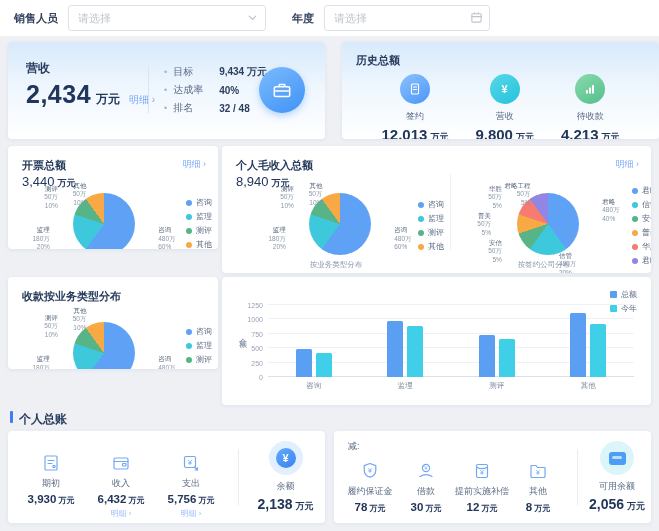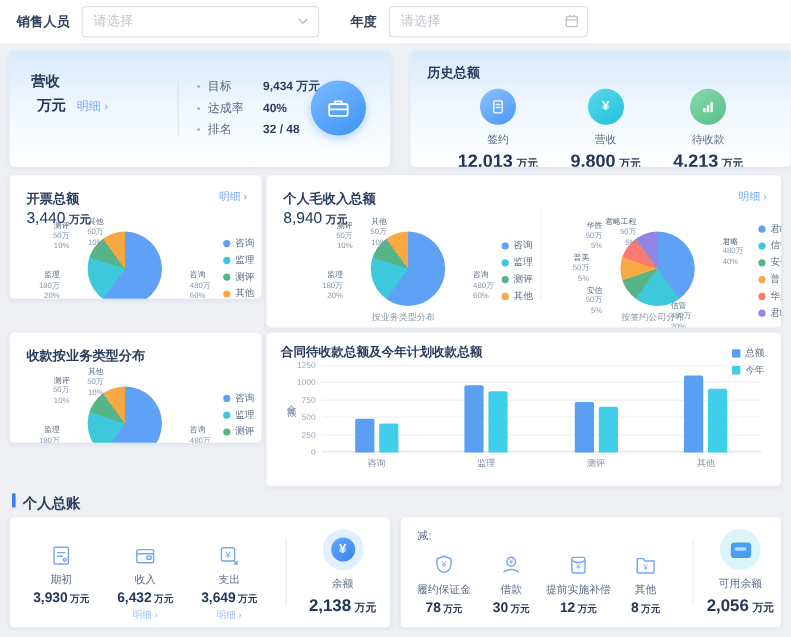"2,434" span.rc-value { html: none -> <span>2,434</span> }
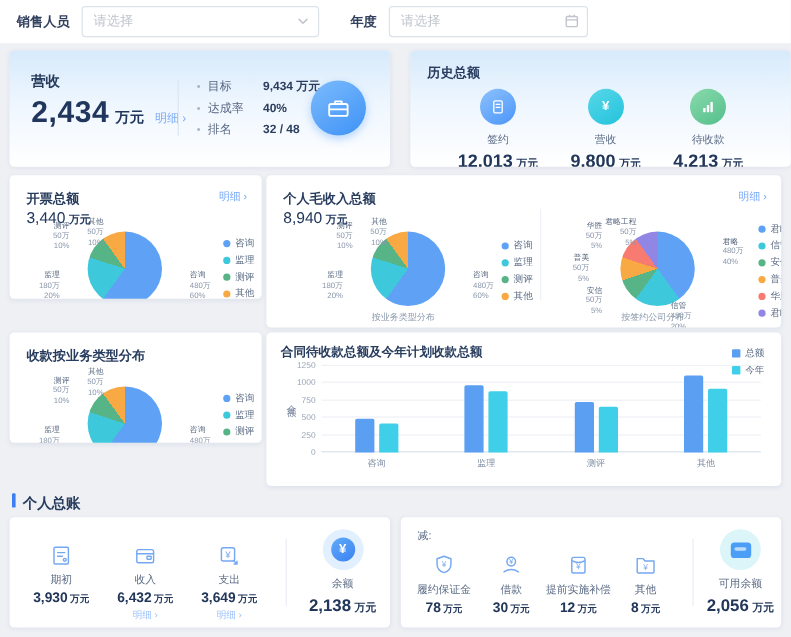"合同待收款总额及今年计划收款总额" div.bar-title { html: <div>合同待收款总额及今年计划收款总额</div> -> none }
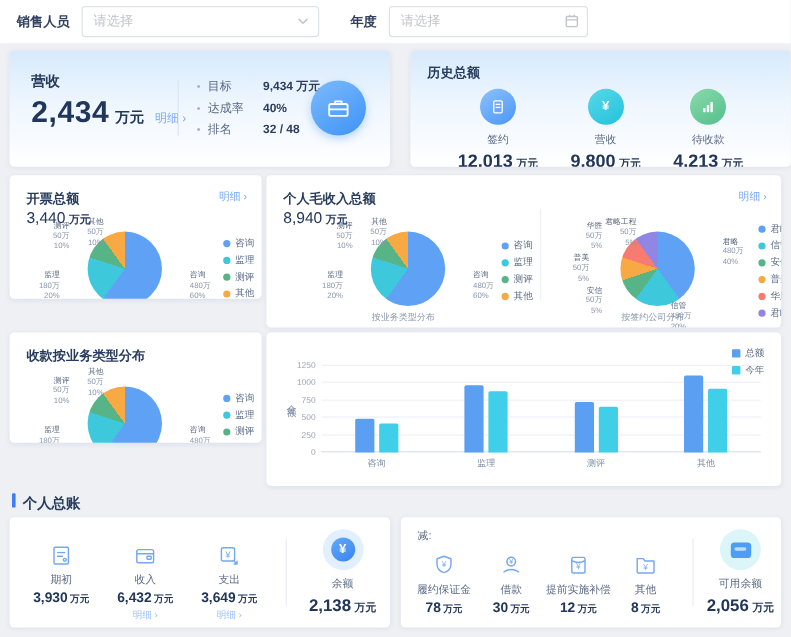"3,649" span.lg-value { text: 3,649 -> 5,756 }
